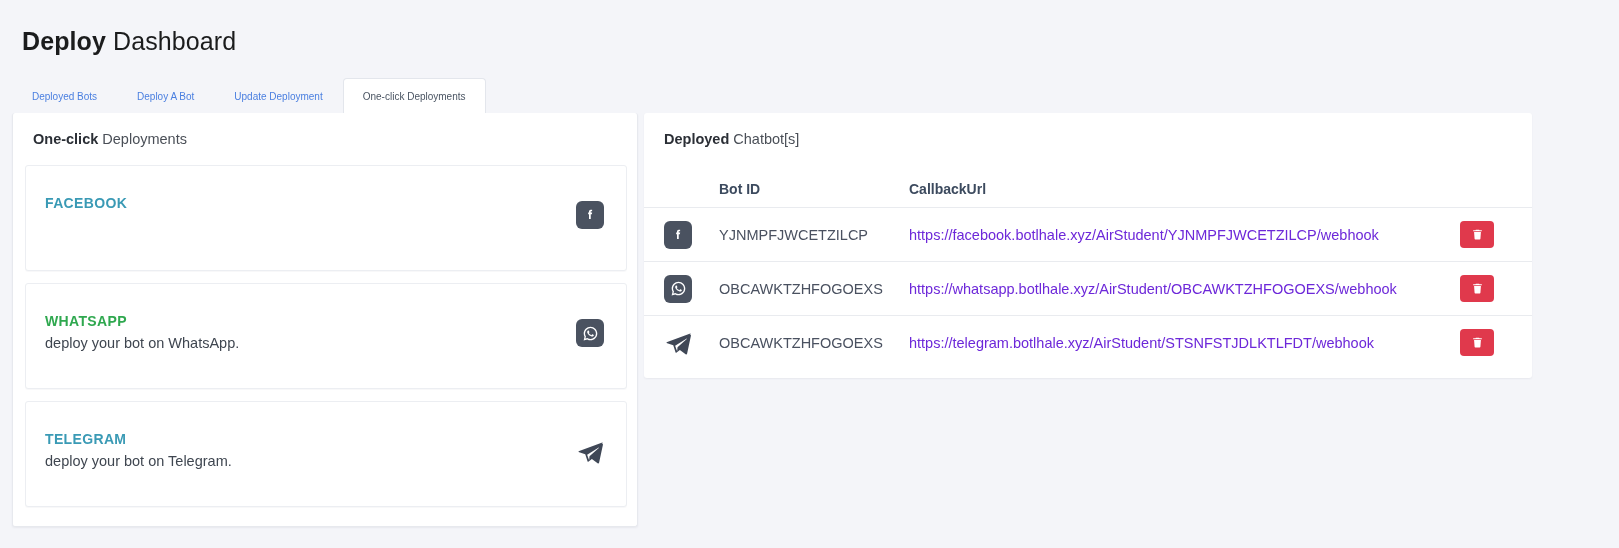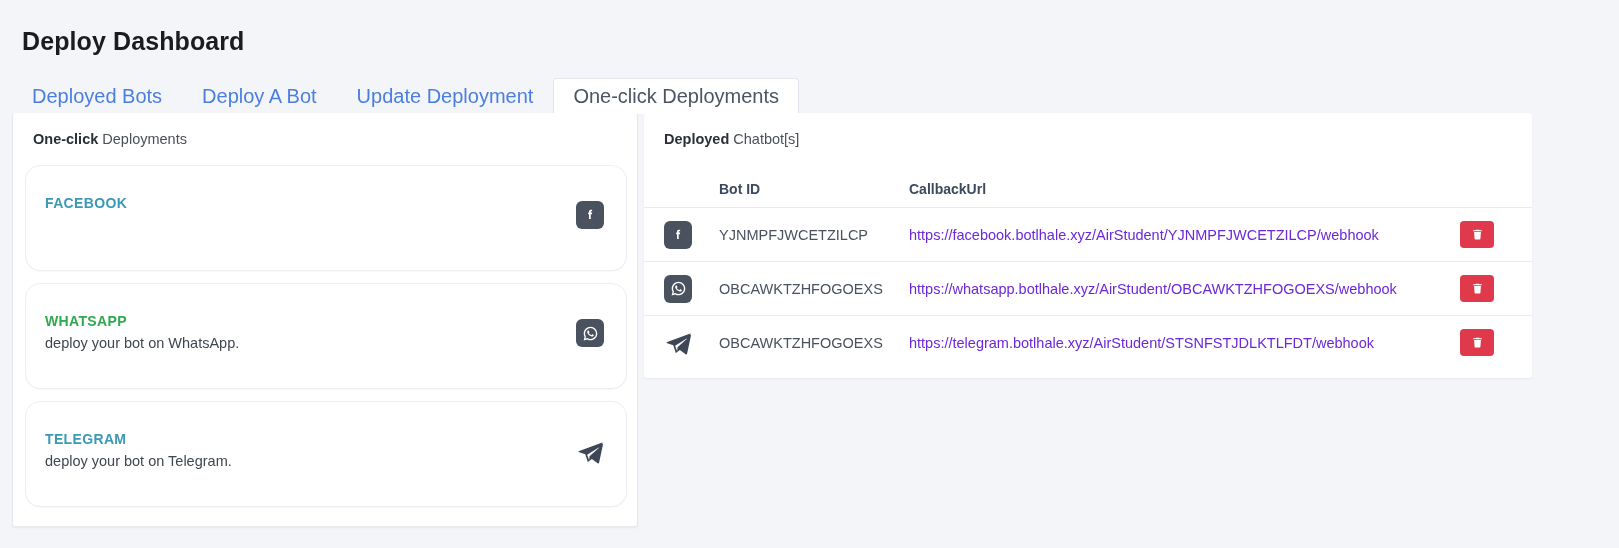"Dashboard" .page-title .light { font-weight: bold -> normal }
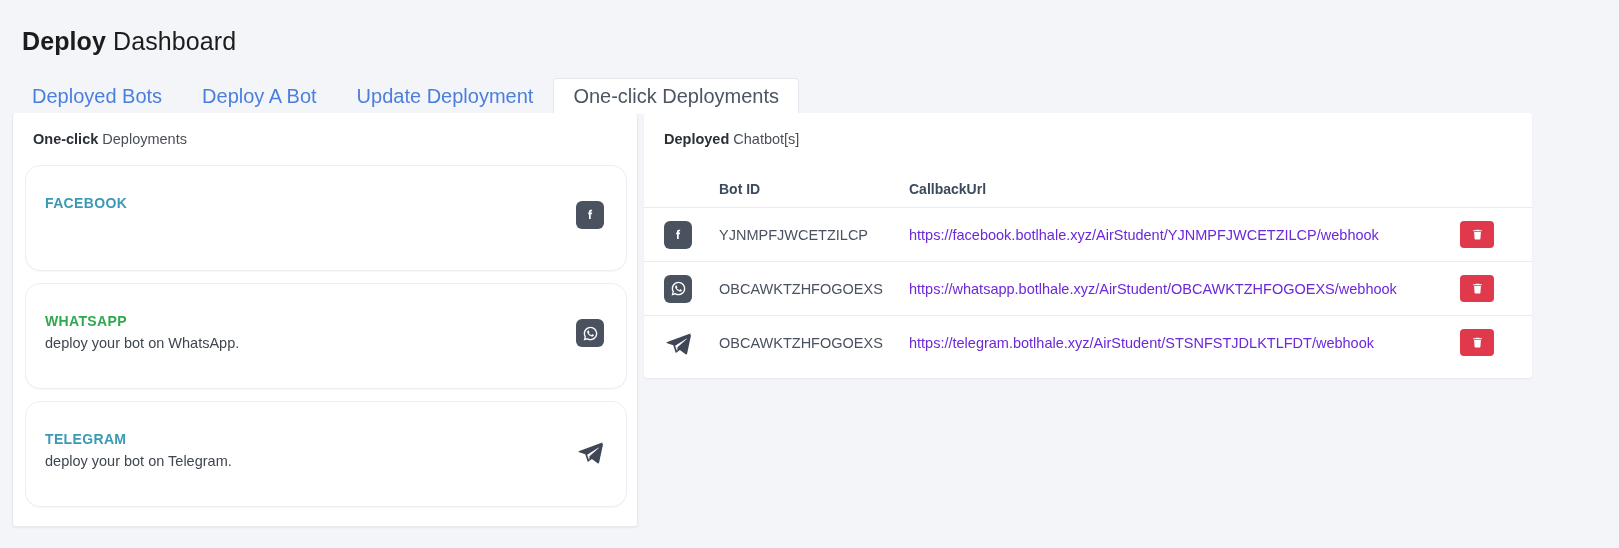"Deployed Bots" .tab { font-size: 20px -> 10px }
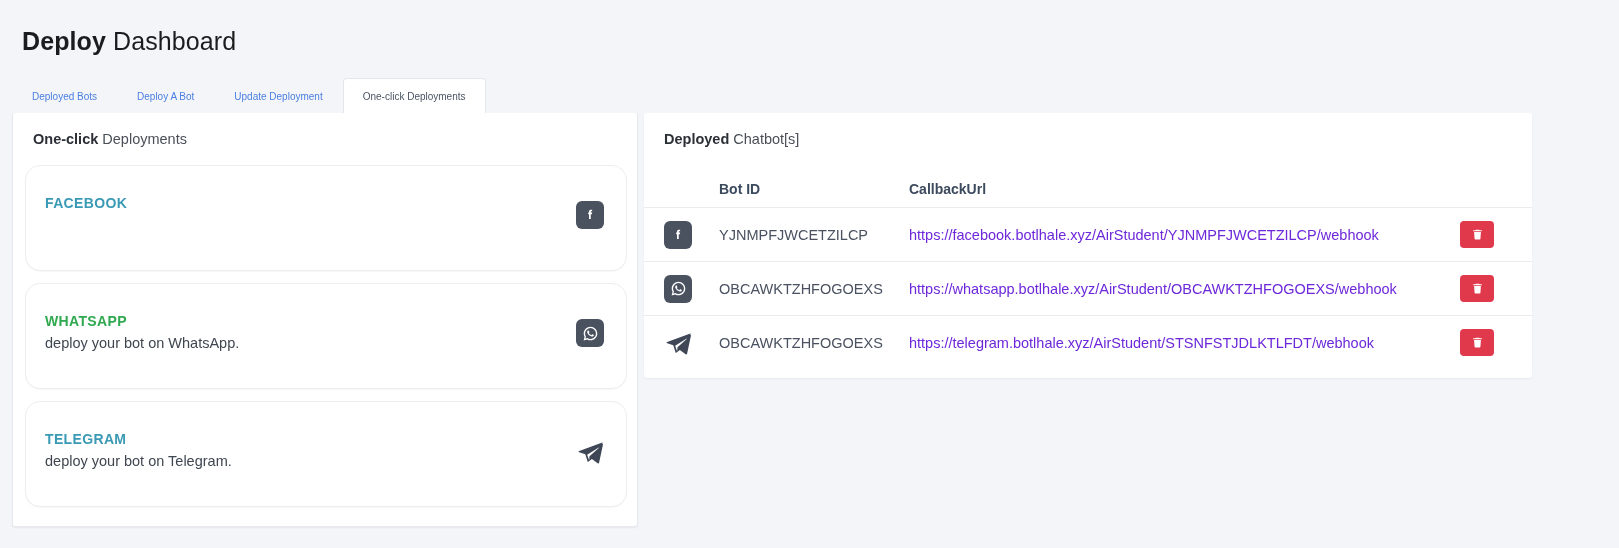"FACEBOOK" .channel-card { border-radius: 15px -> 3px }
